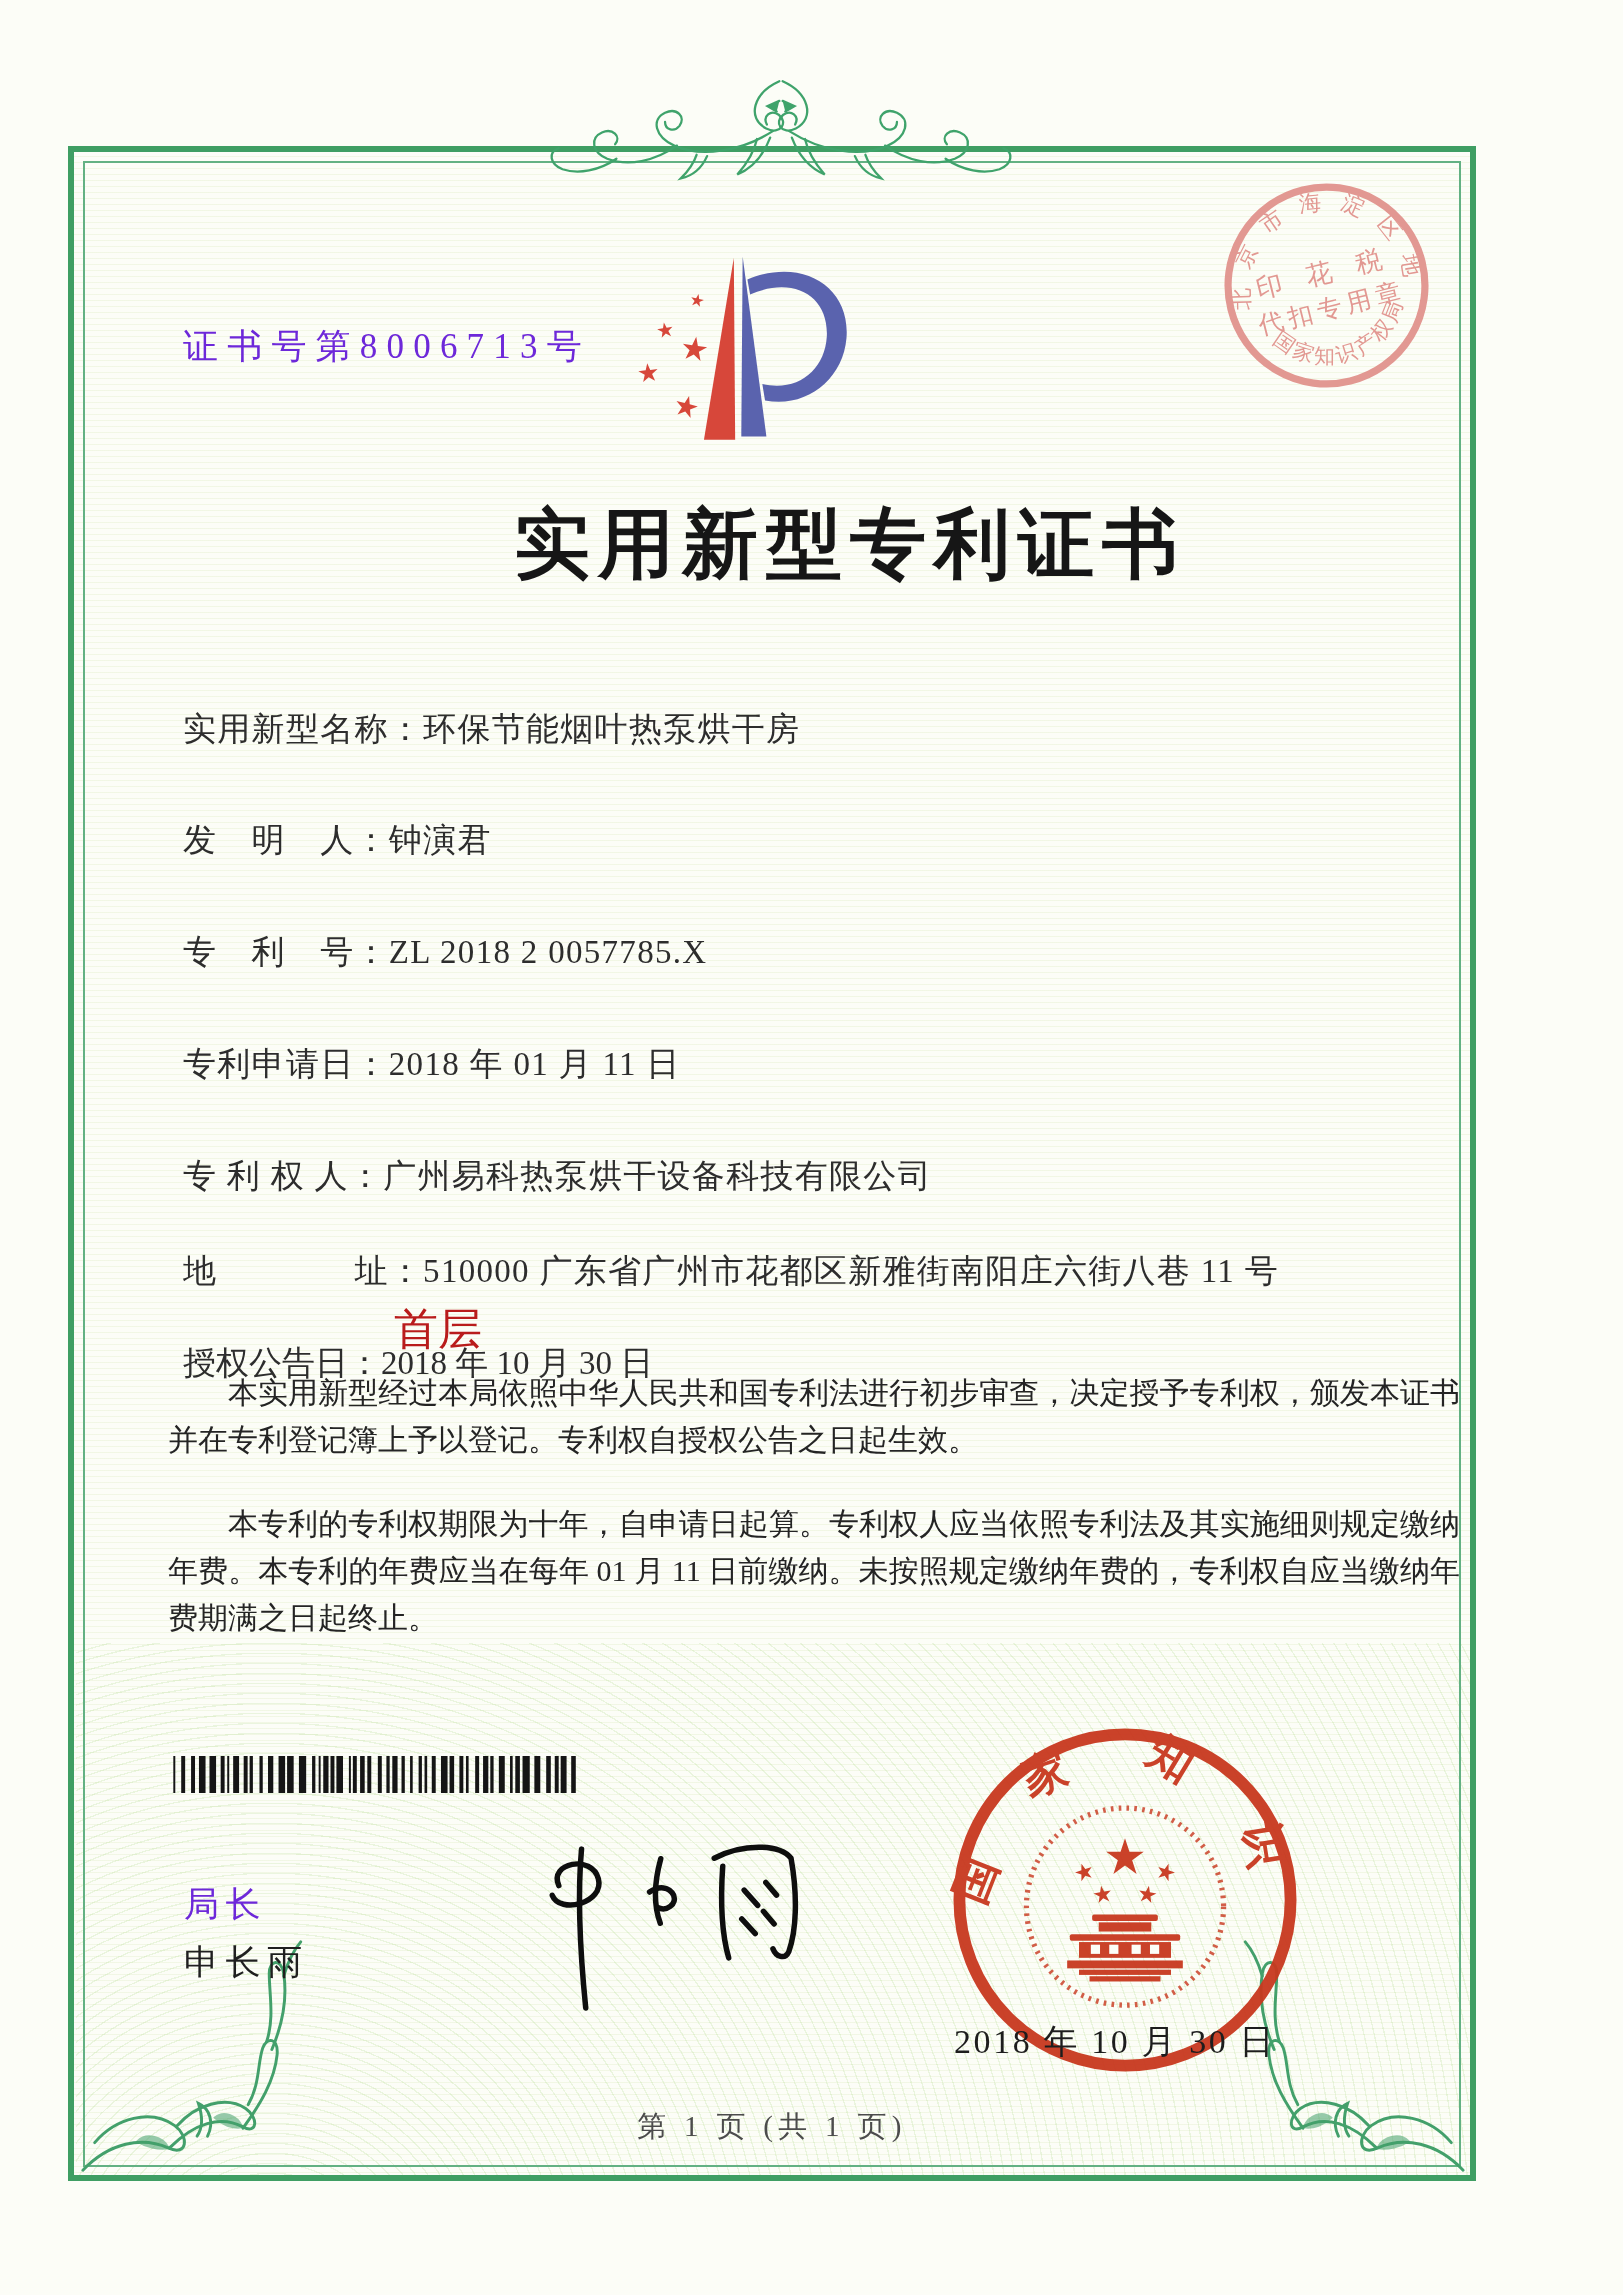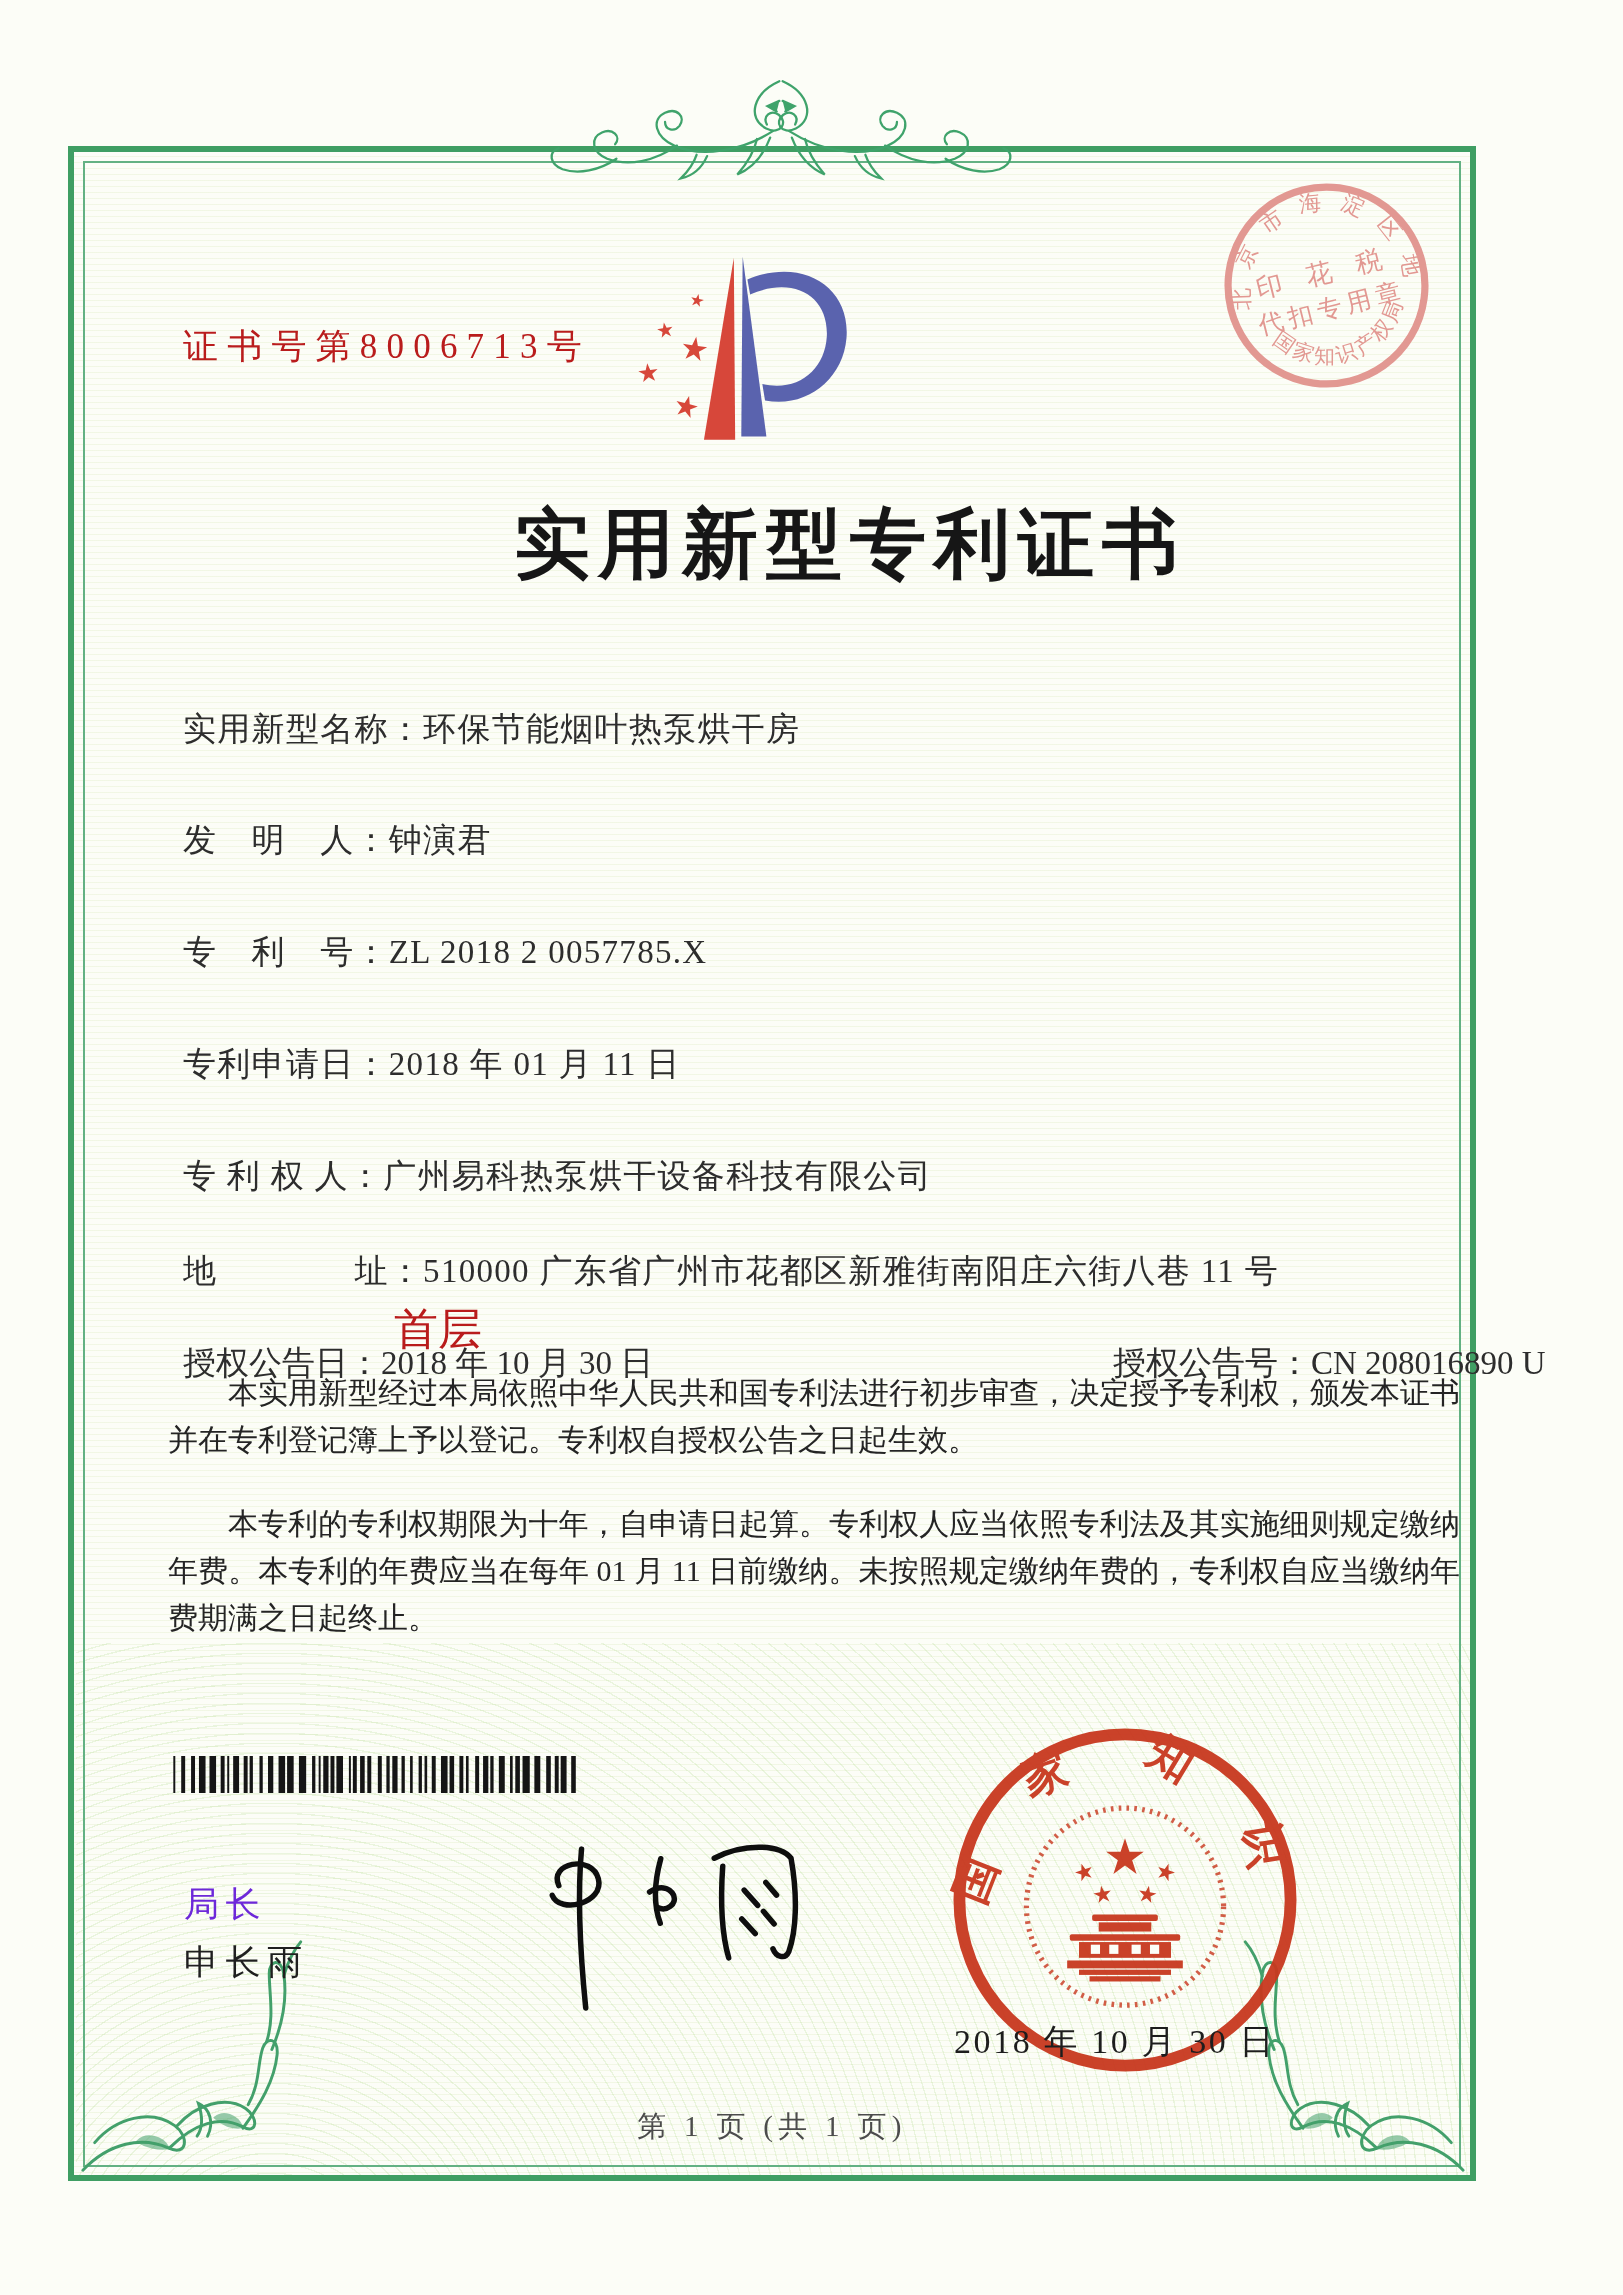"证书号第8006713号" .cert-no { color: #b91c1c -> #6d28d9 }
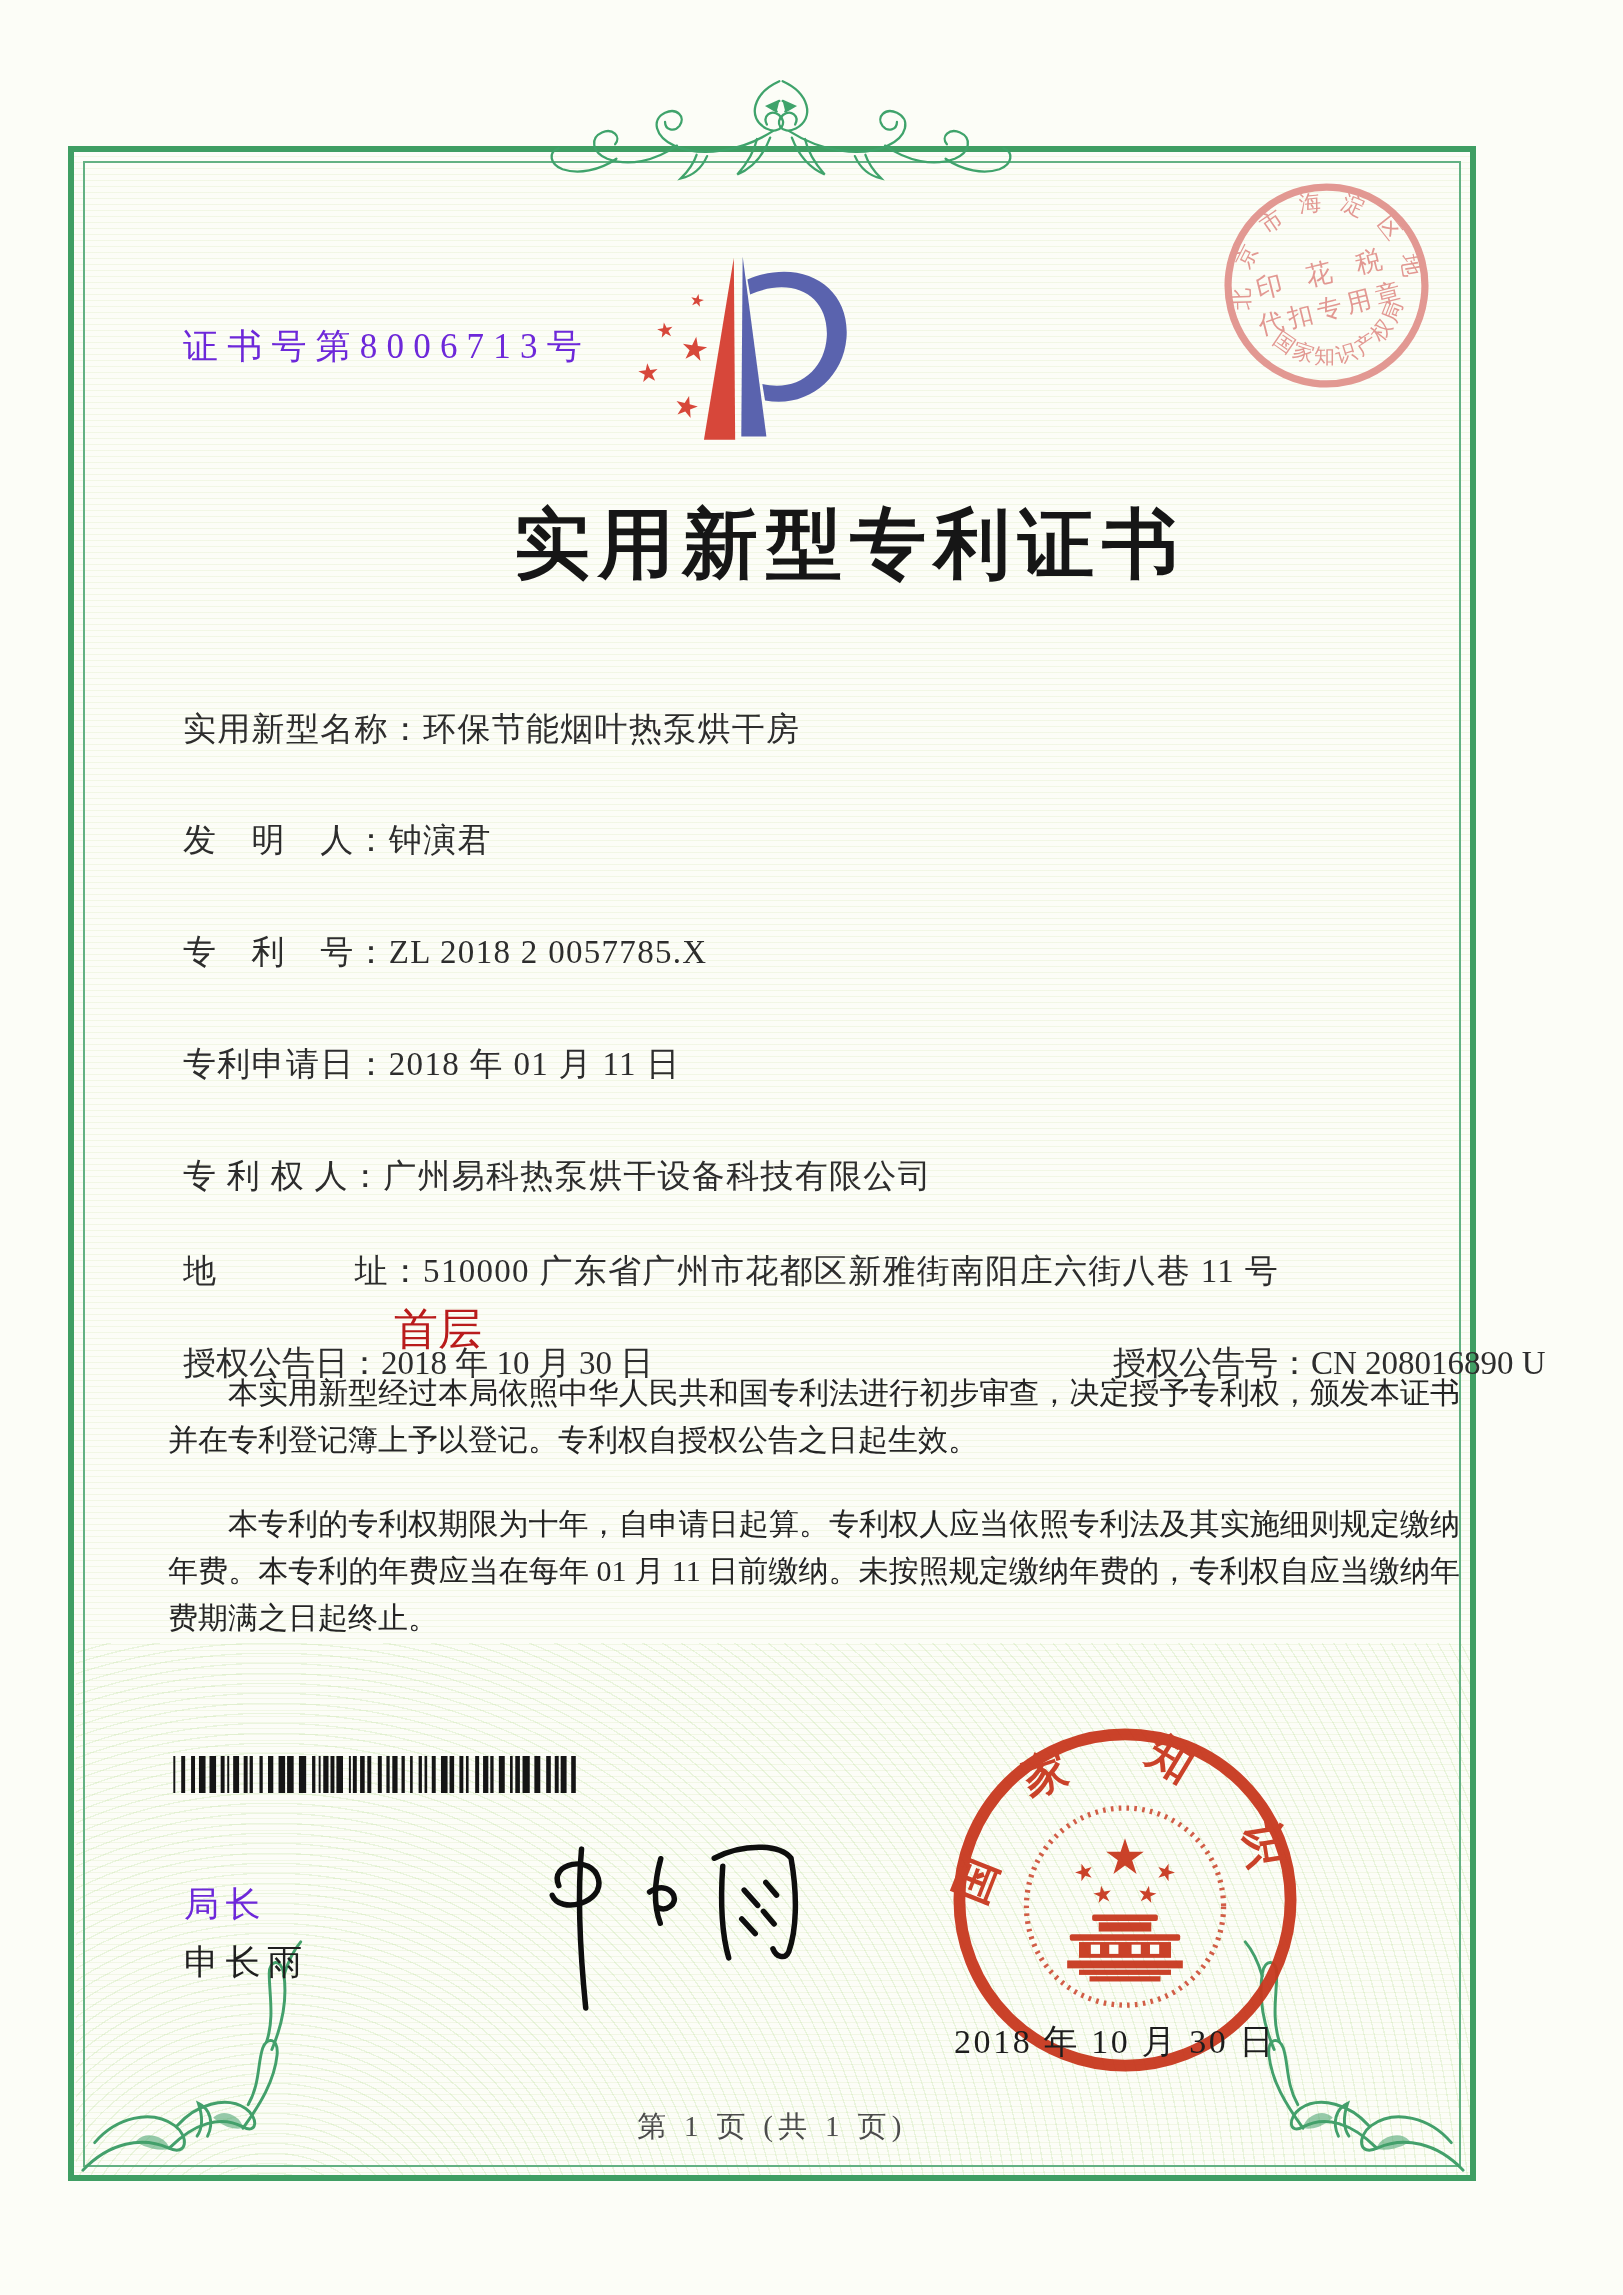"授权公告号：CN 208016890 U" span.grant-right { html: <span> <span>授权公告号：</span><span>CN 208016890 U</span> </span> -> none }
